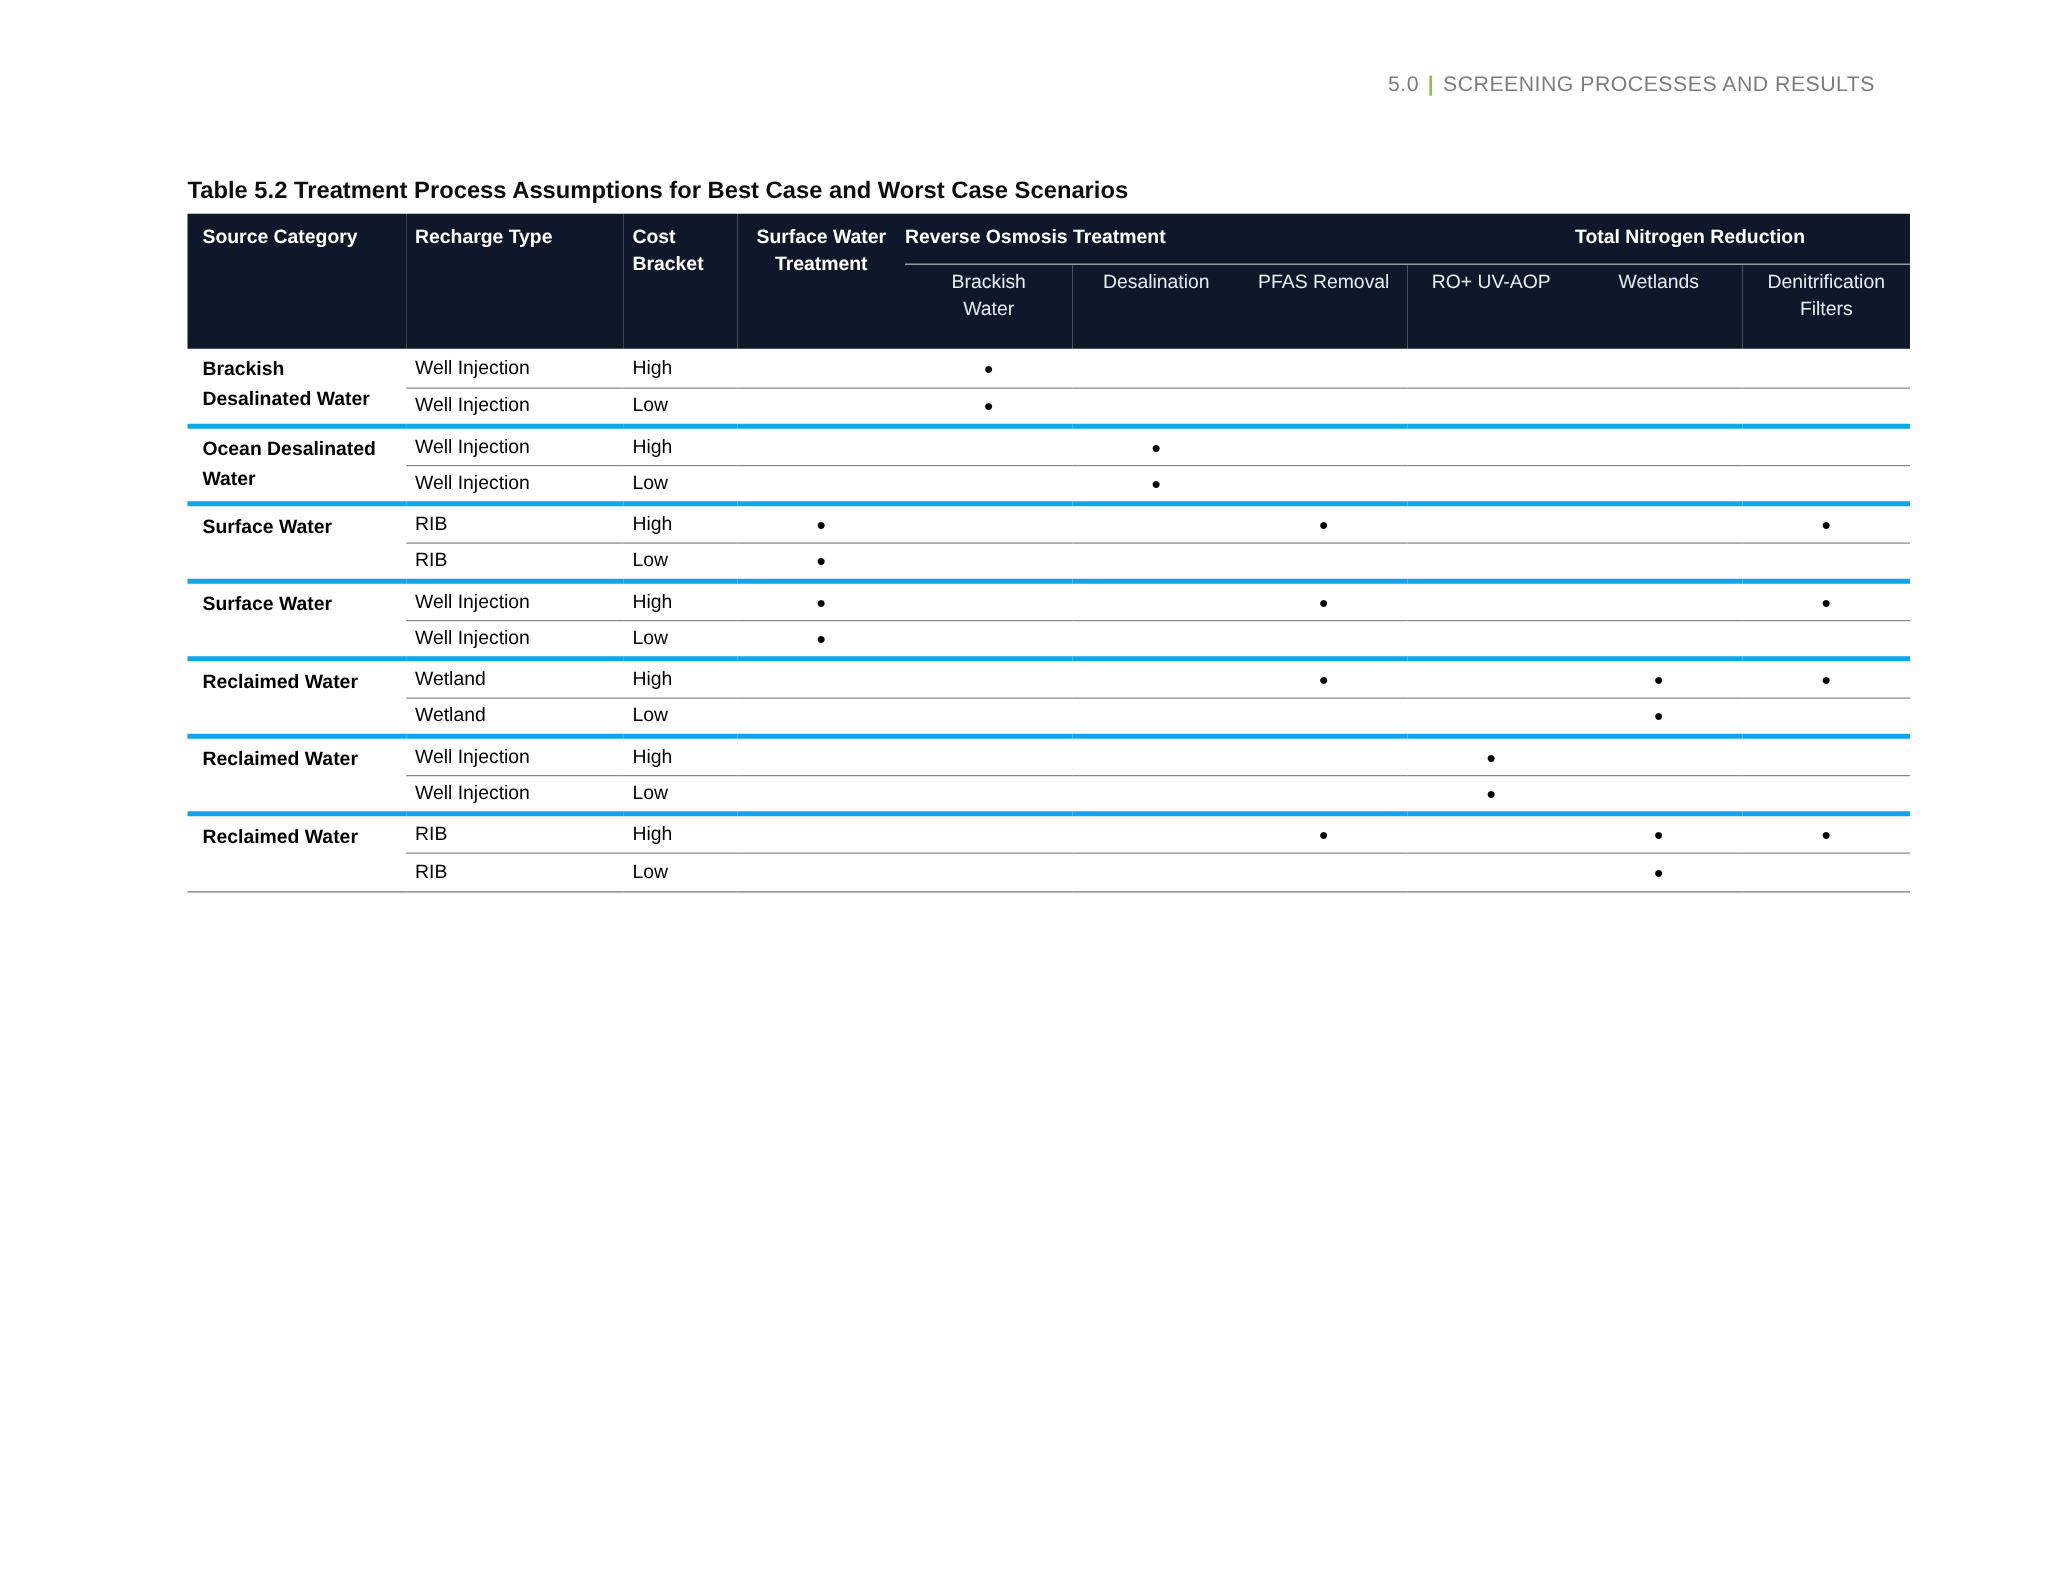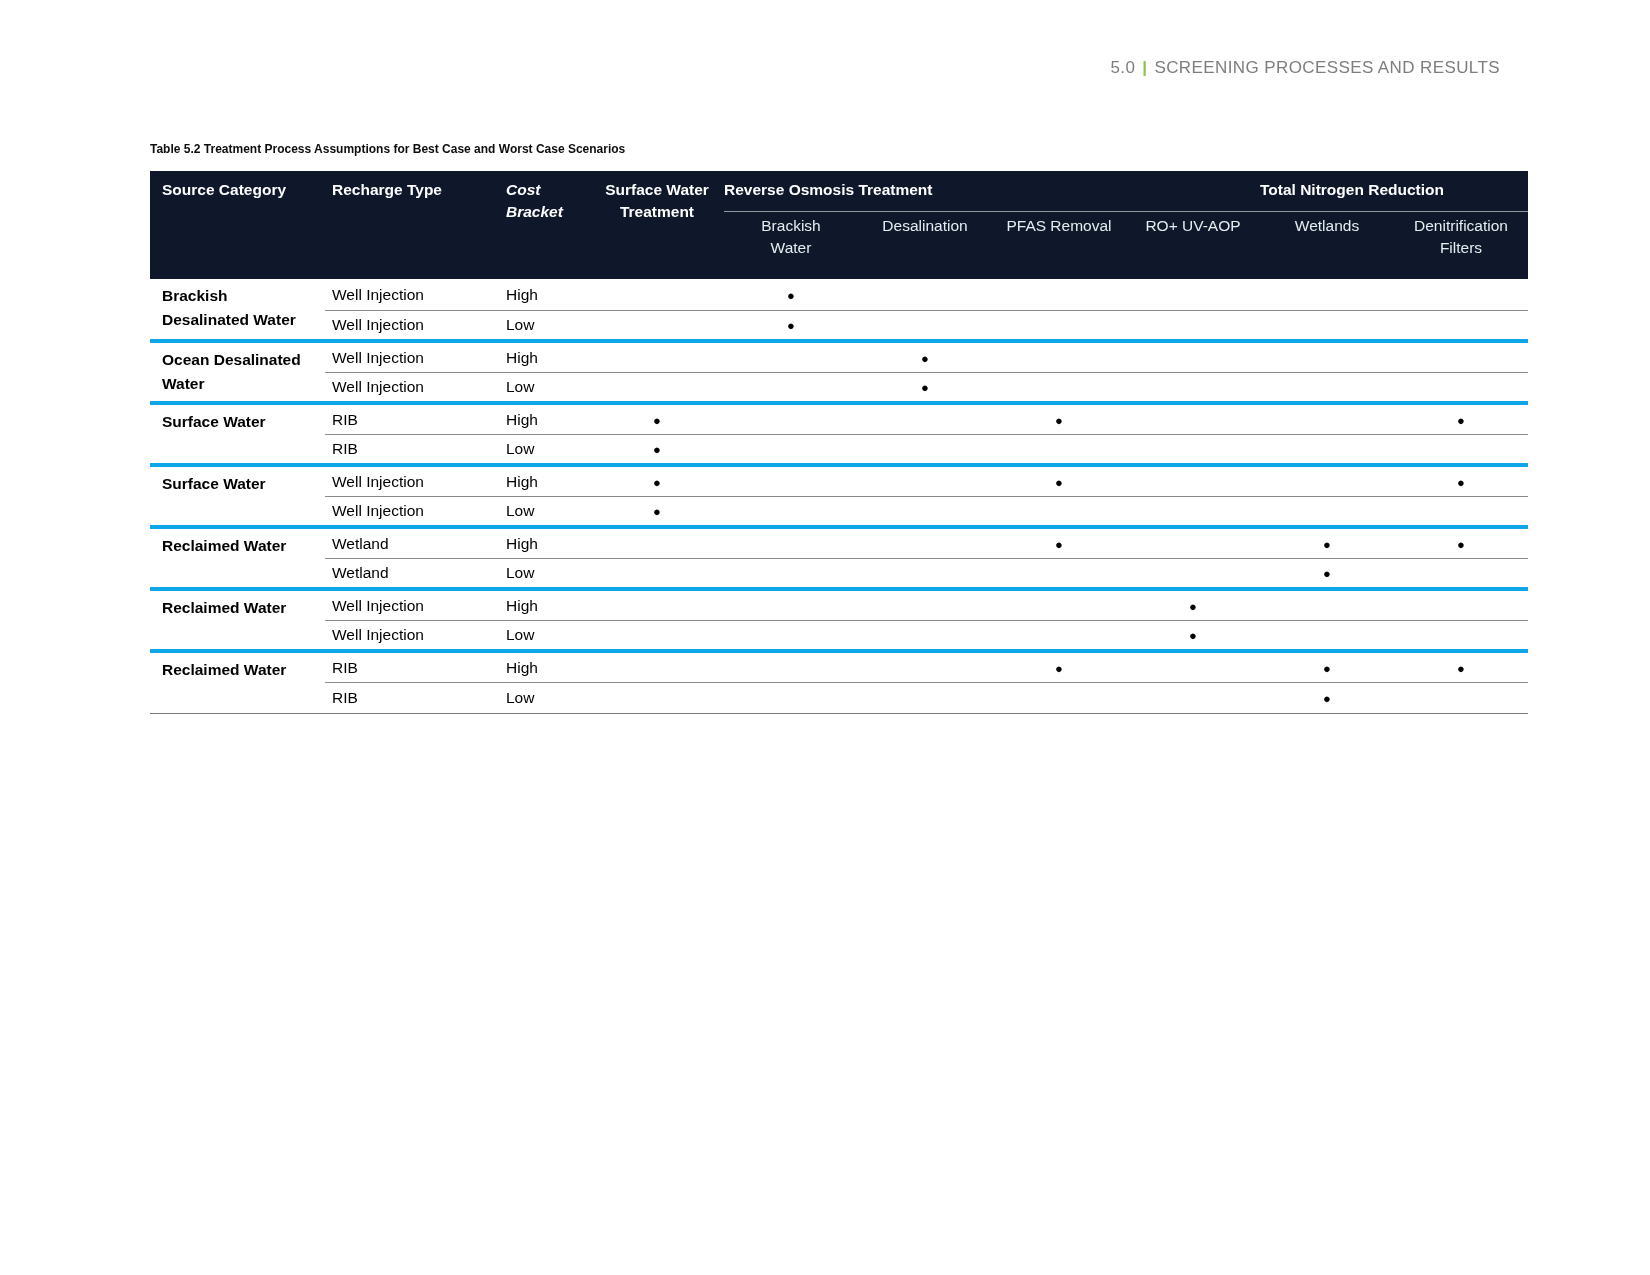"Table 5.2 Treatment Process Assumptions" .table-title { font-size: 12px -> 19px }
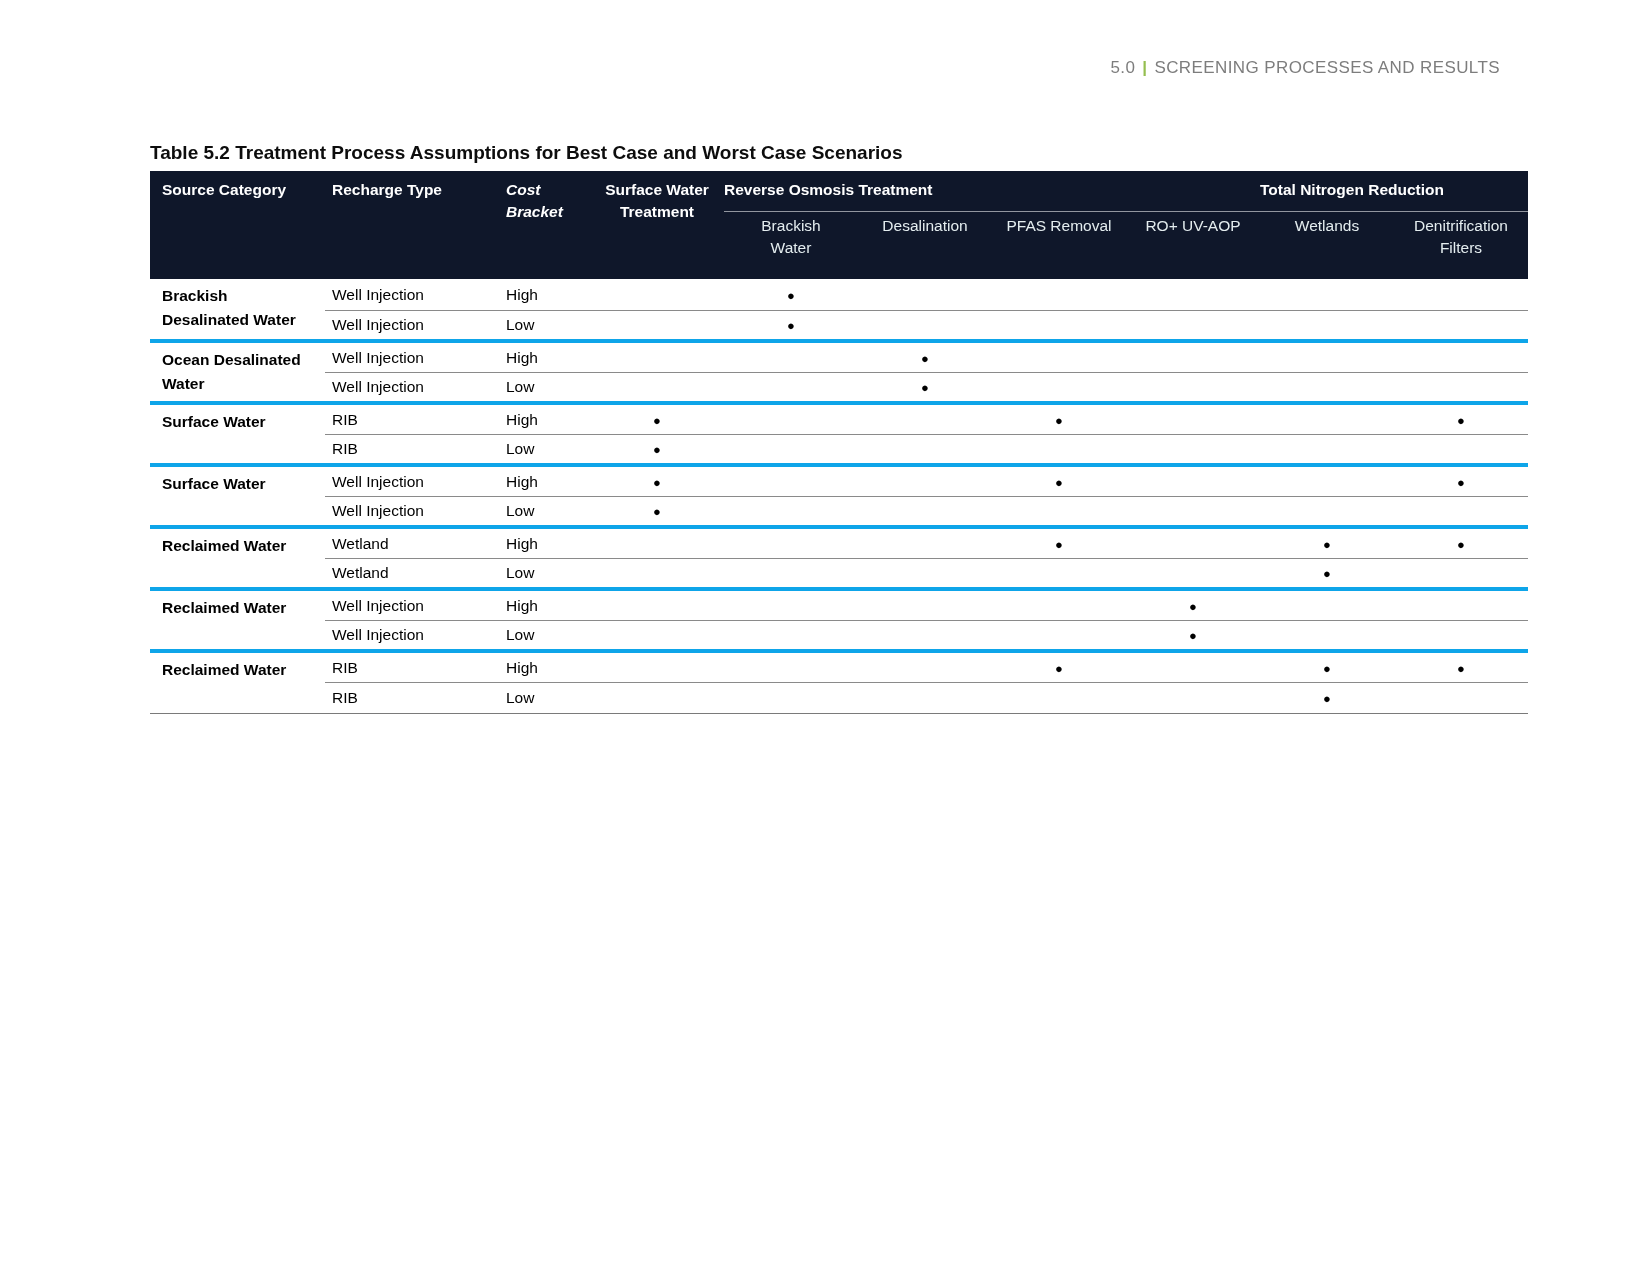"Cost" th.col-cost { font-style: italic -> none }
